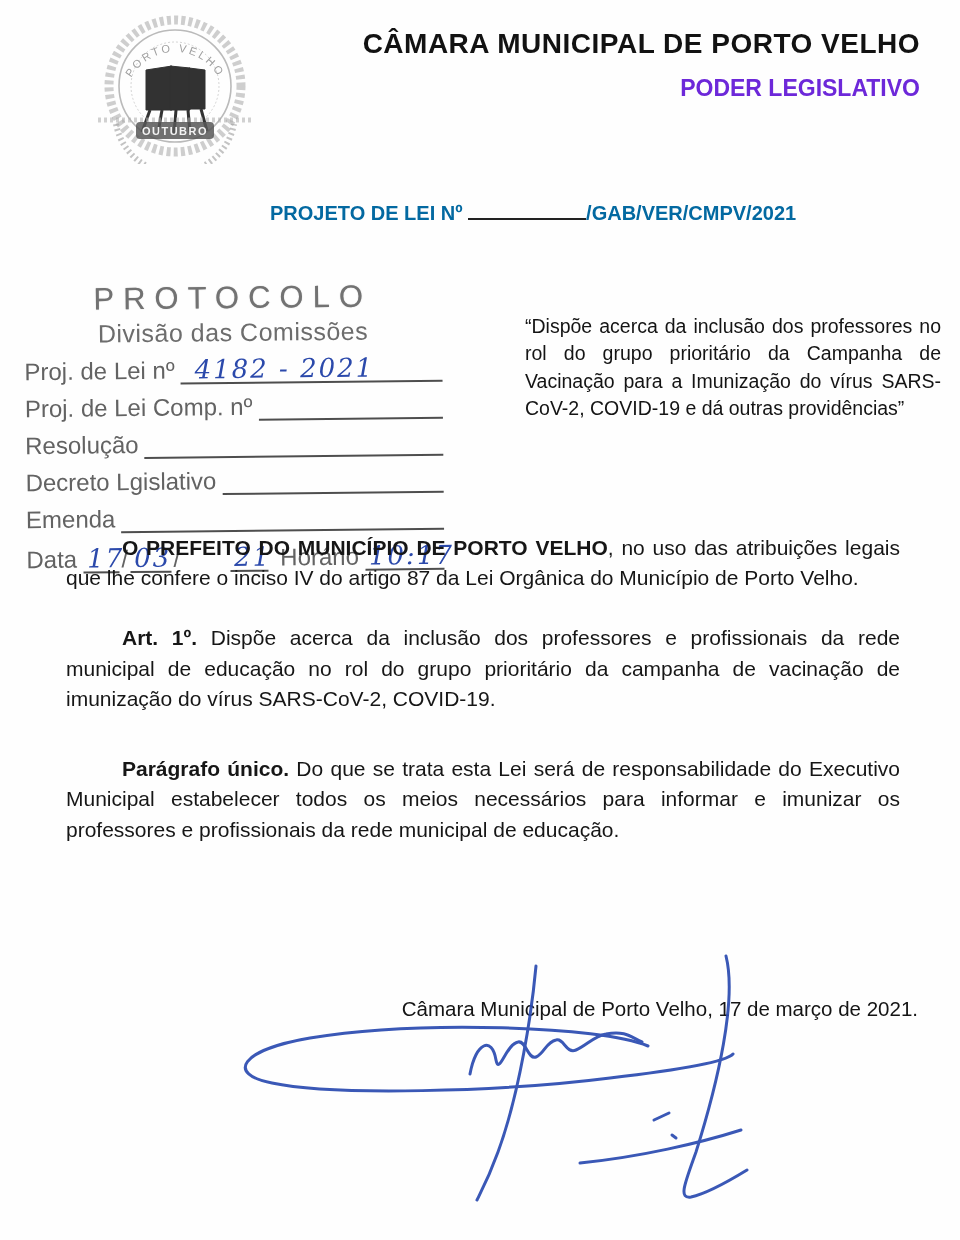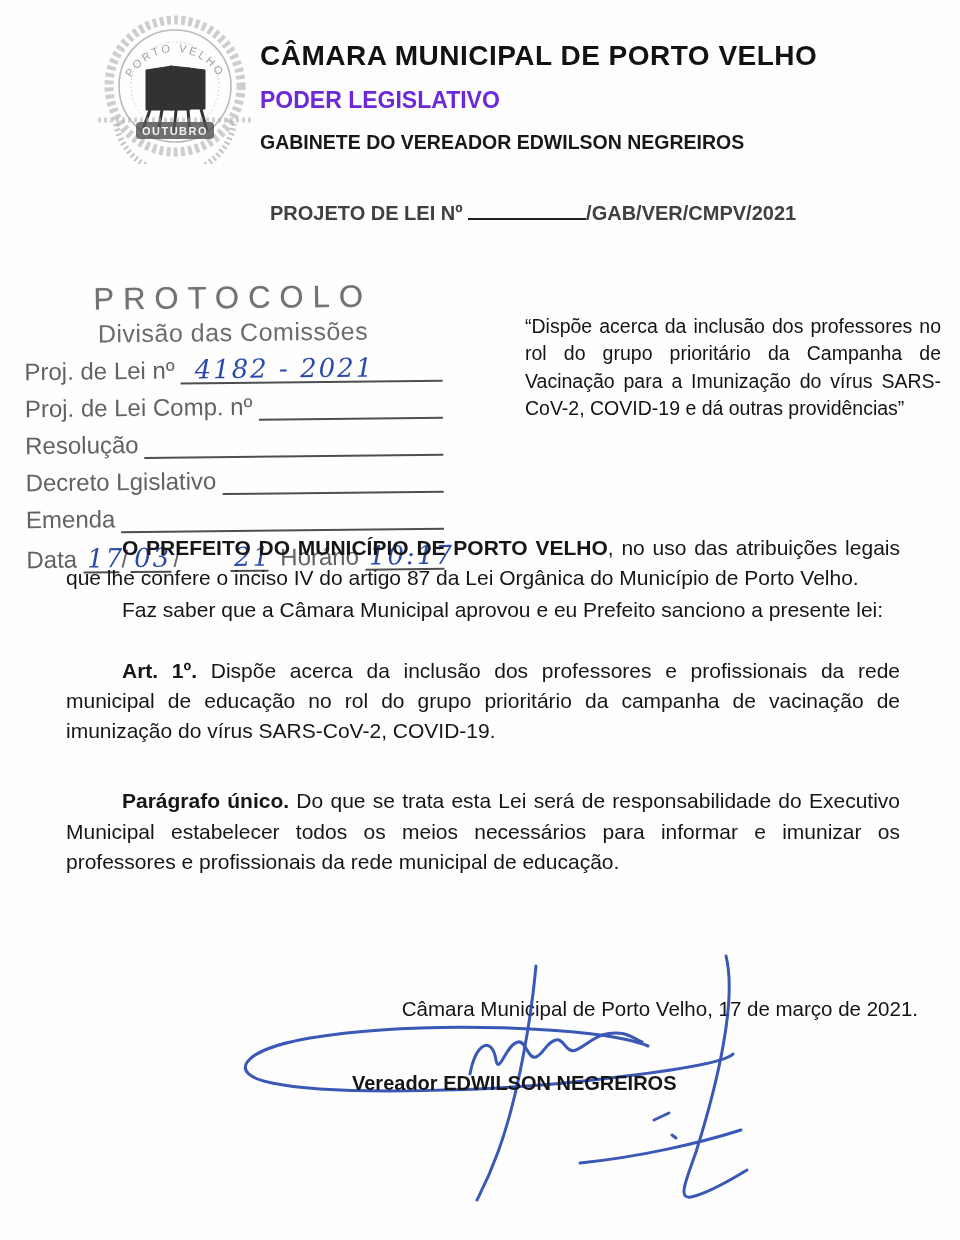"CÂMARA MUNICIPAL DE PORTO VELHO" .header-text { text-align: left -> right; top: 40px -> 28px }
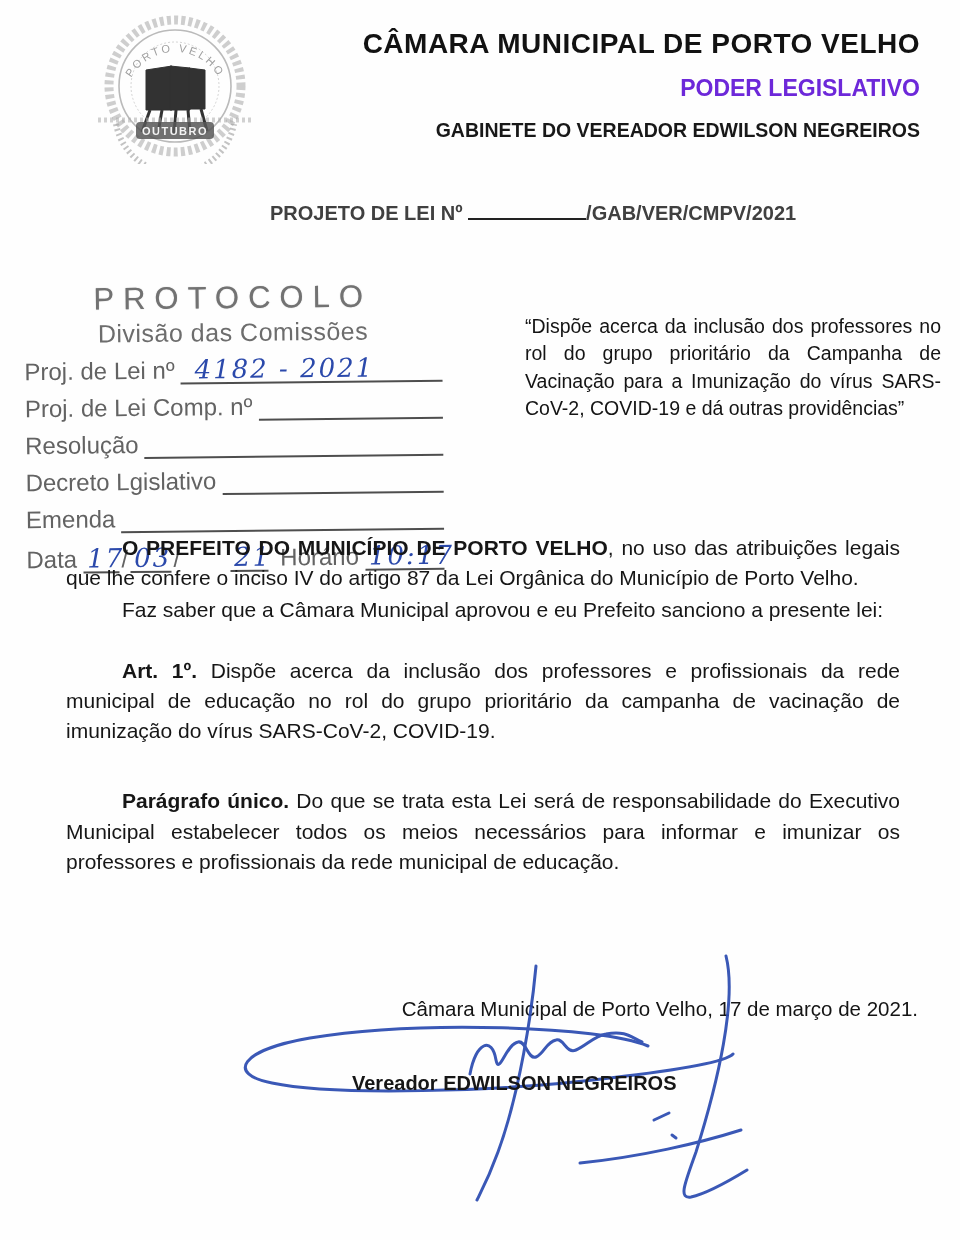"GABINETE DO VEREADOR EDWILSON NEGREIROS" div.office { html: <div>GABINETE DO VEREADOR EDWILSON NEGREIROS</div> -> none }
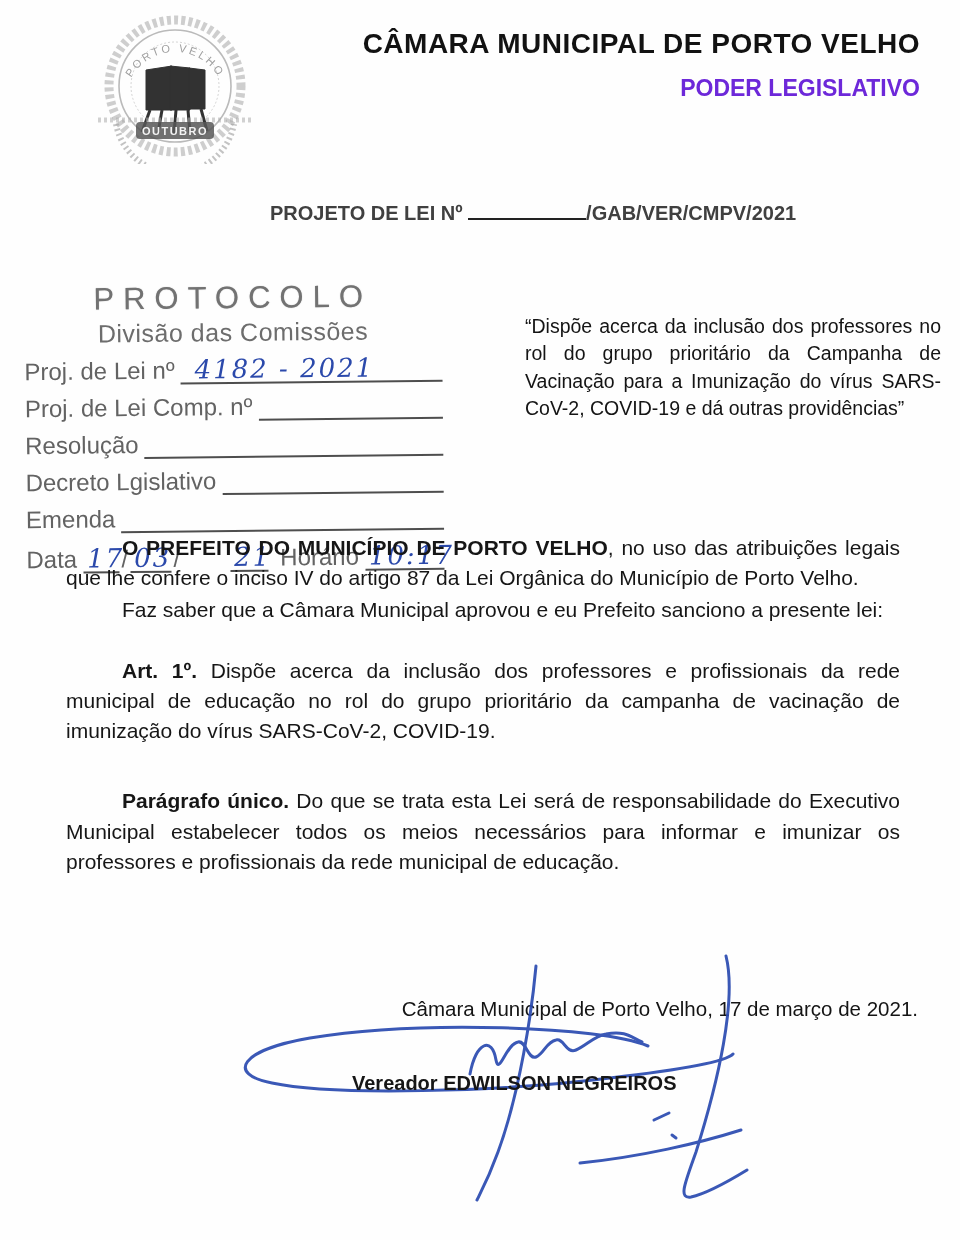"PROJETO DE LEI Nº /GAB/VER/CMPV/2021" .subject { color: #404040 -> #0369a1 }
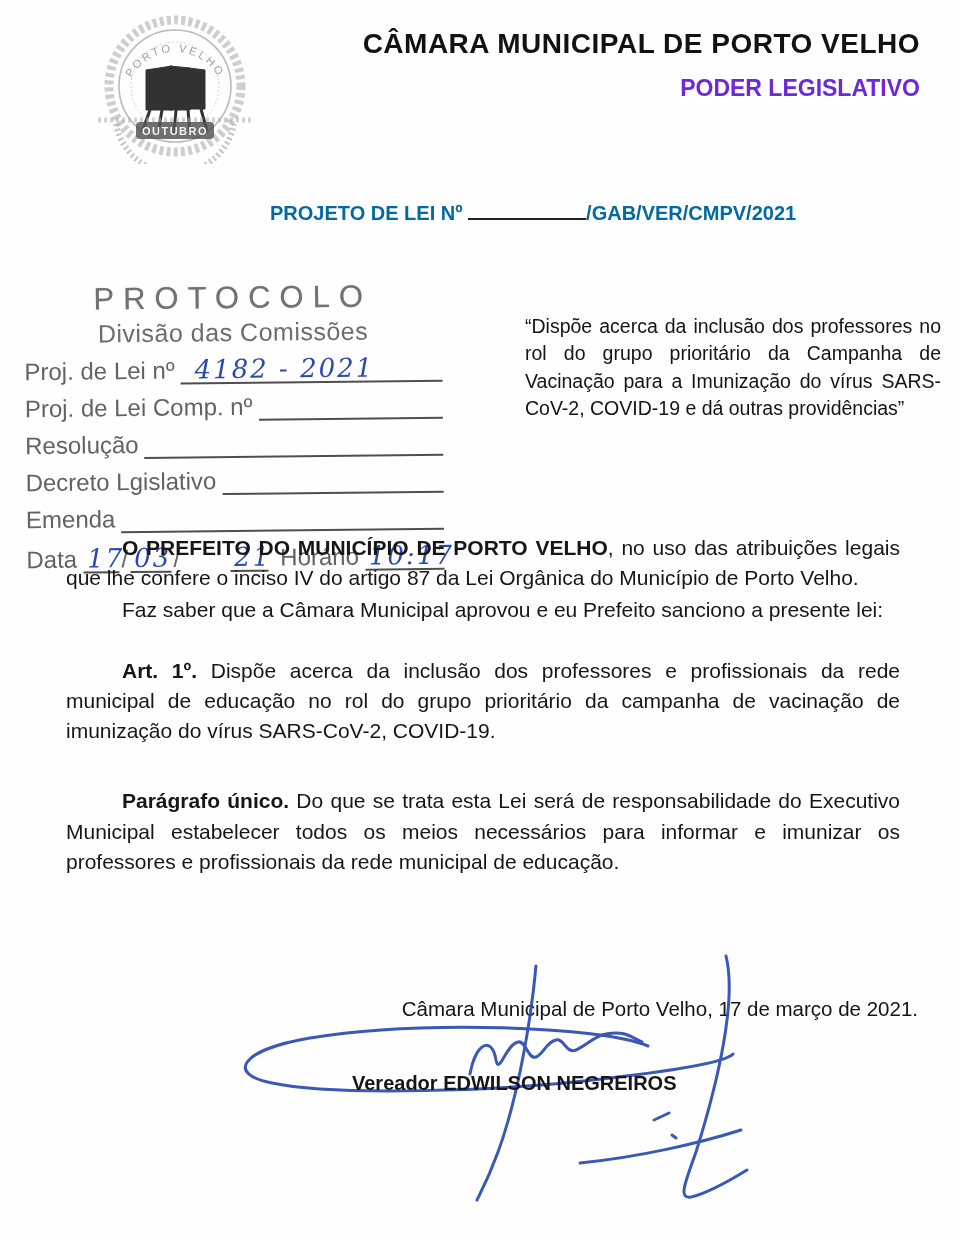"Faz saber que a Câmara" p.para { html: <p><b></b><span>Faz saber que a Câmara Municipal aprovou e eu Prefeito sanciono a presente lei:</span></p> -> none }
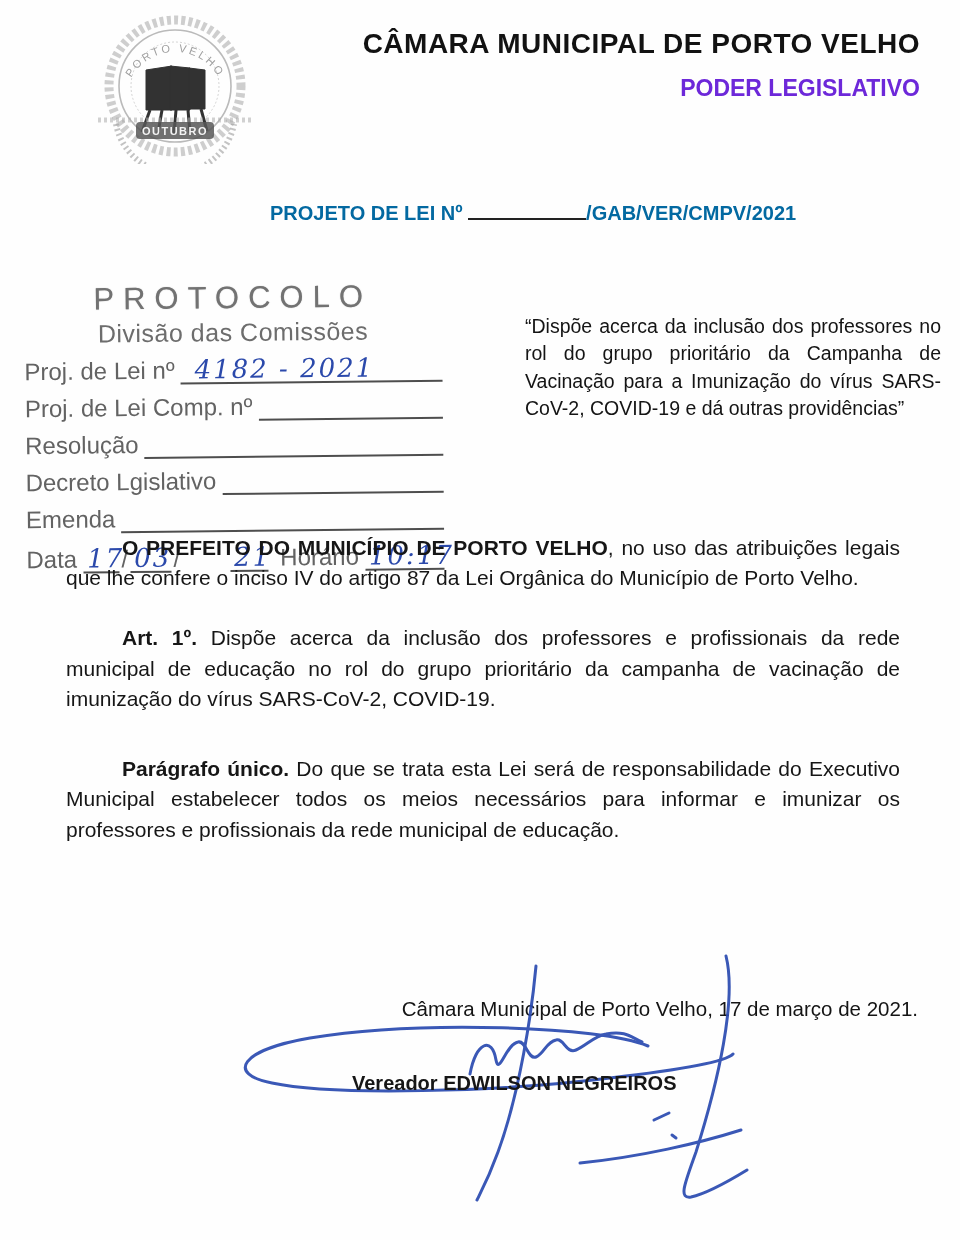"Vereador EDWILSON NEGREIROS" div.signer { html: <div>Vereador EDWILSON NEGREIROS</div> -> none }
